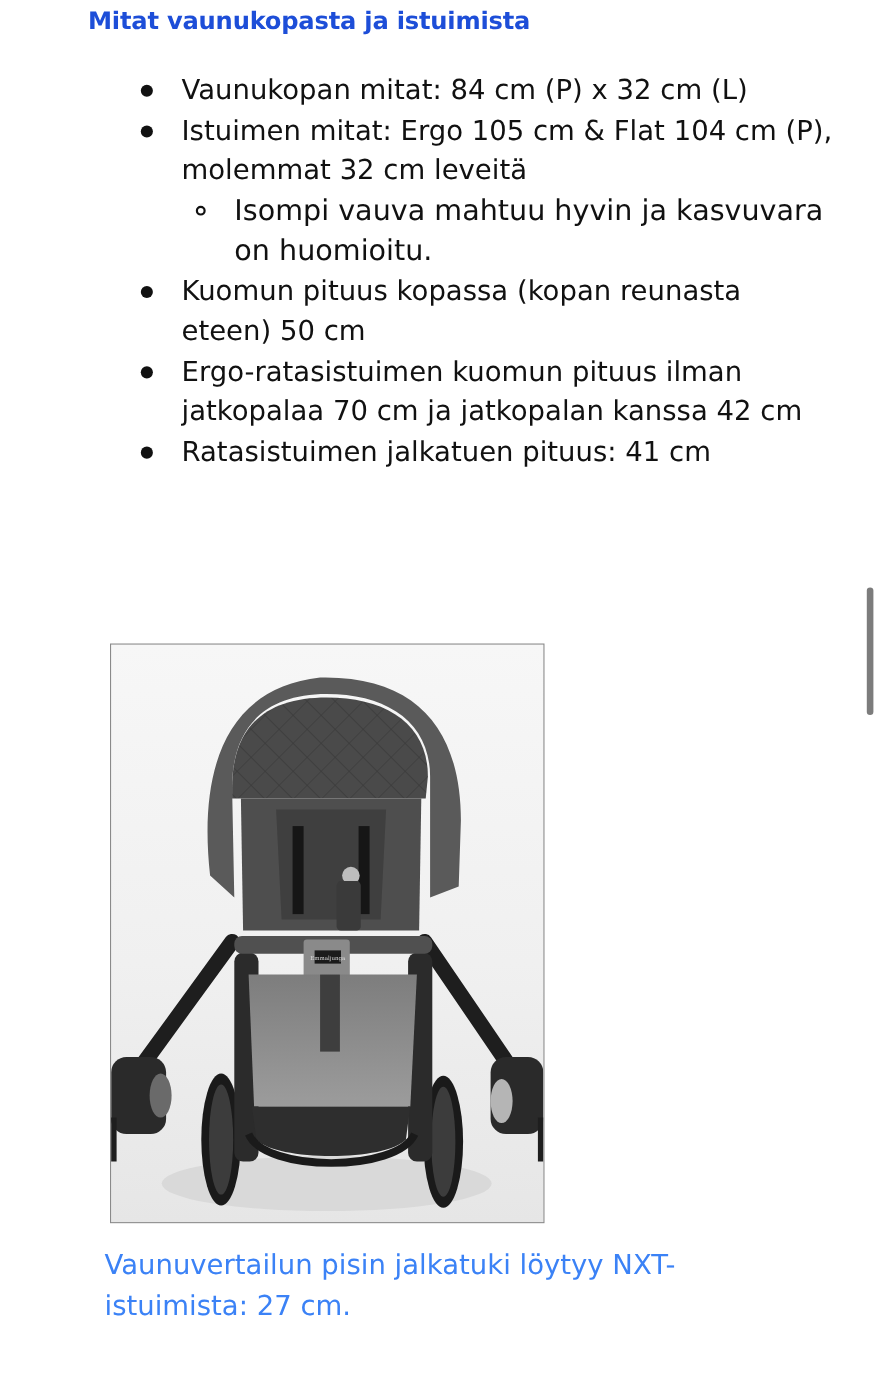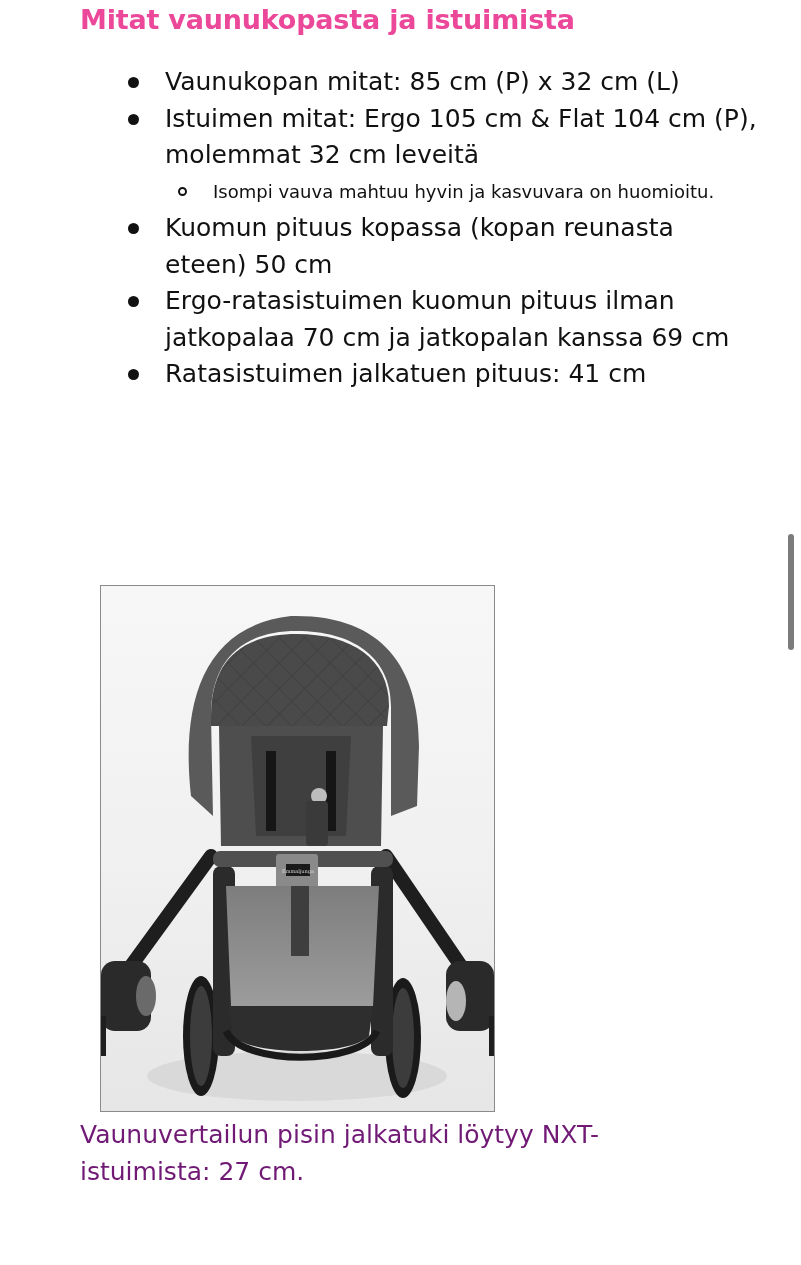"Mitat vaunukopasta ja istuimista" .heading { color: #ec4899 -> #1d4ed8; font-size: 27px -> 22px }
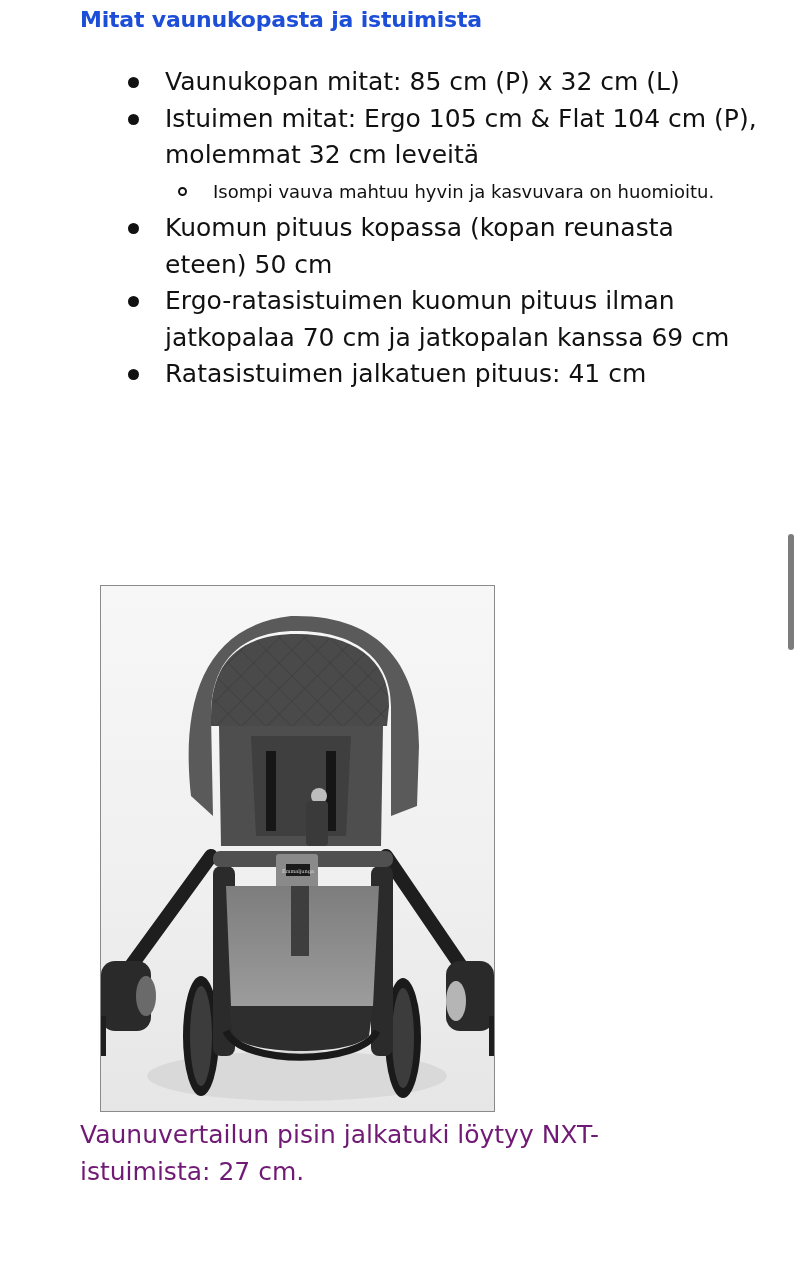"Vaunukopan mitat: 85 cm (P)" span { text: 85 -> 84 }
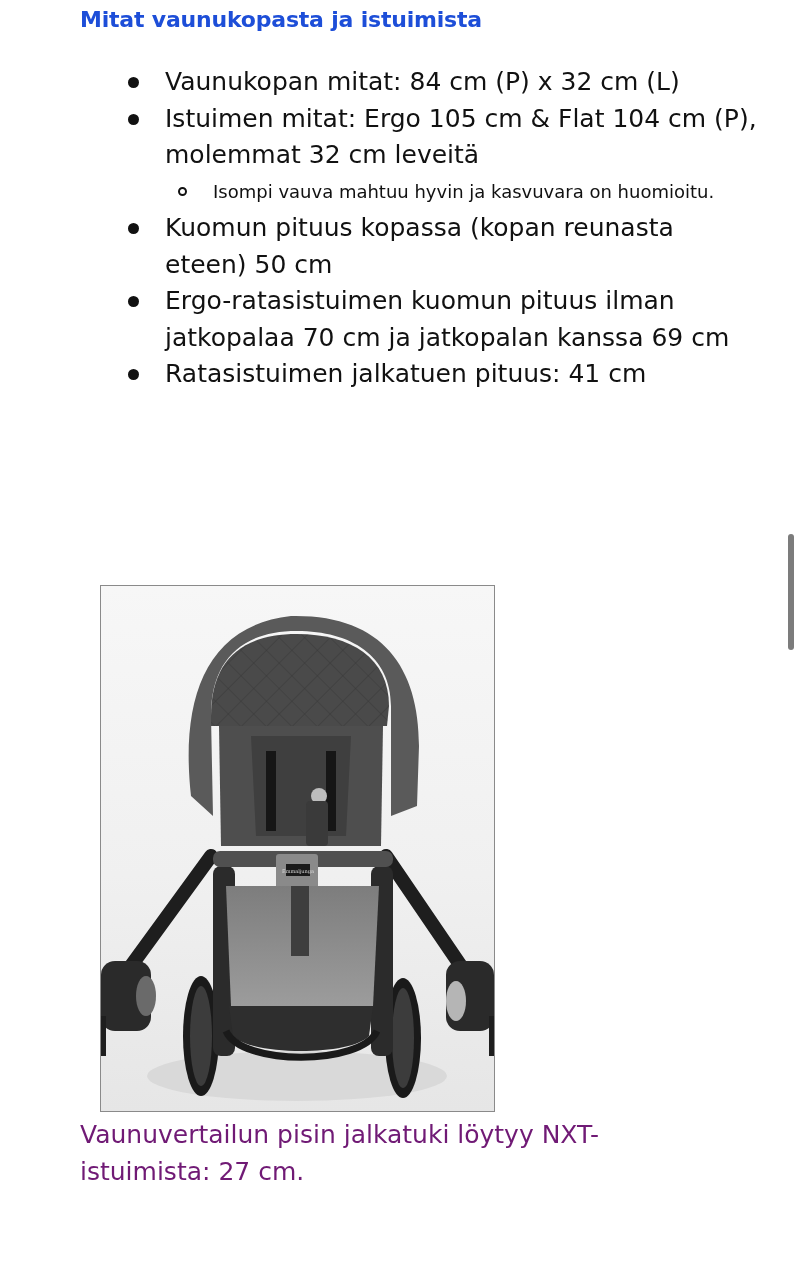"Isompi vauva mahtuu hyvin ja" .sub-item { font-size: 18px -> 26px }
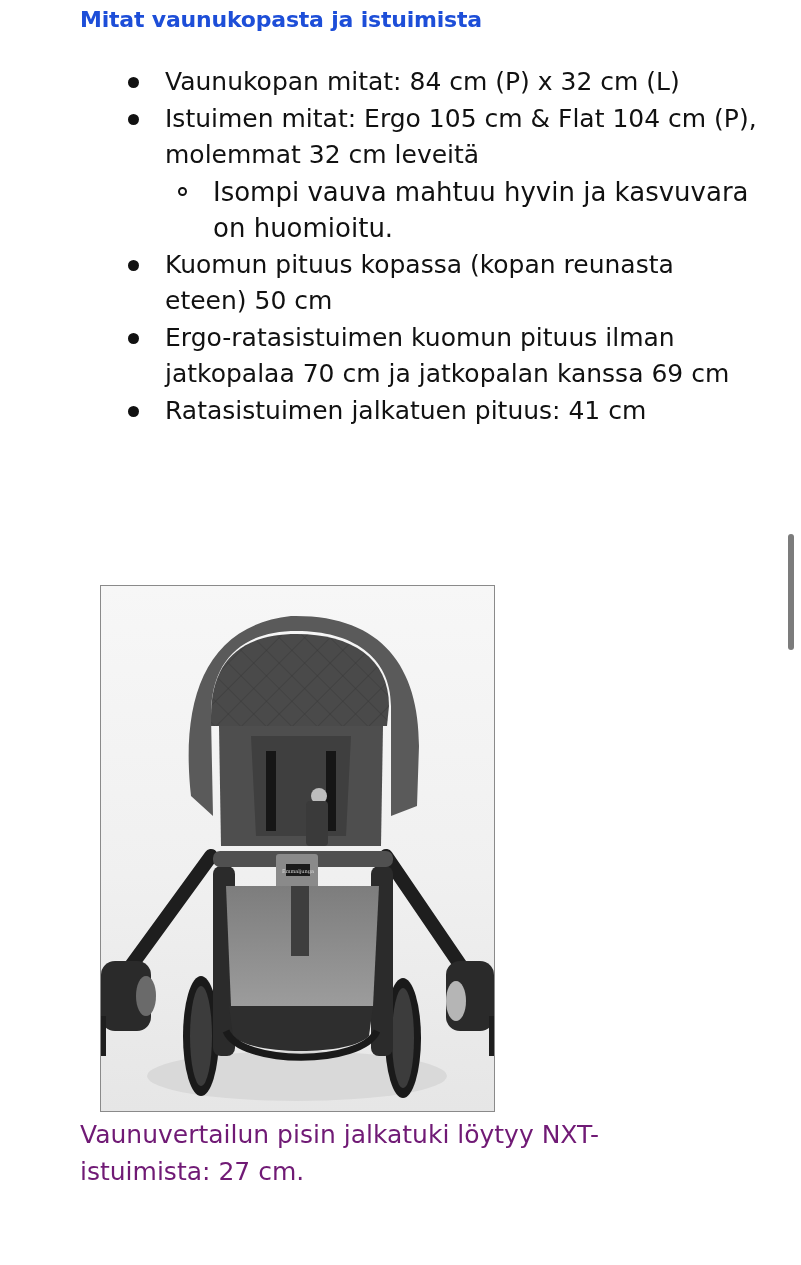"Ergo-ratasistuimen kuomun pituus ilman" span { text: 69 -> 42 }
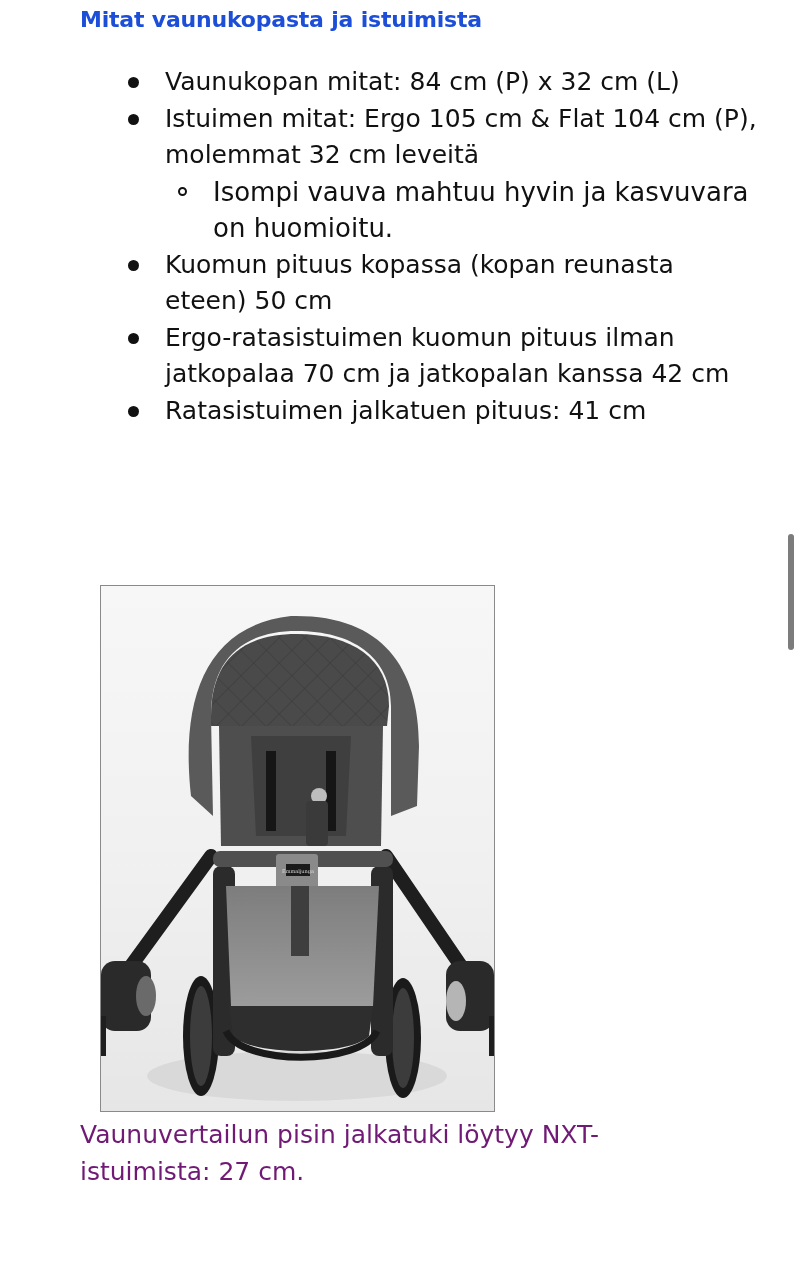"Vaunuvertailun pisin jalkatuki löytyy" .caption { color: #701a75 -> #3b82f6; margin: 0 -> 15px }
